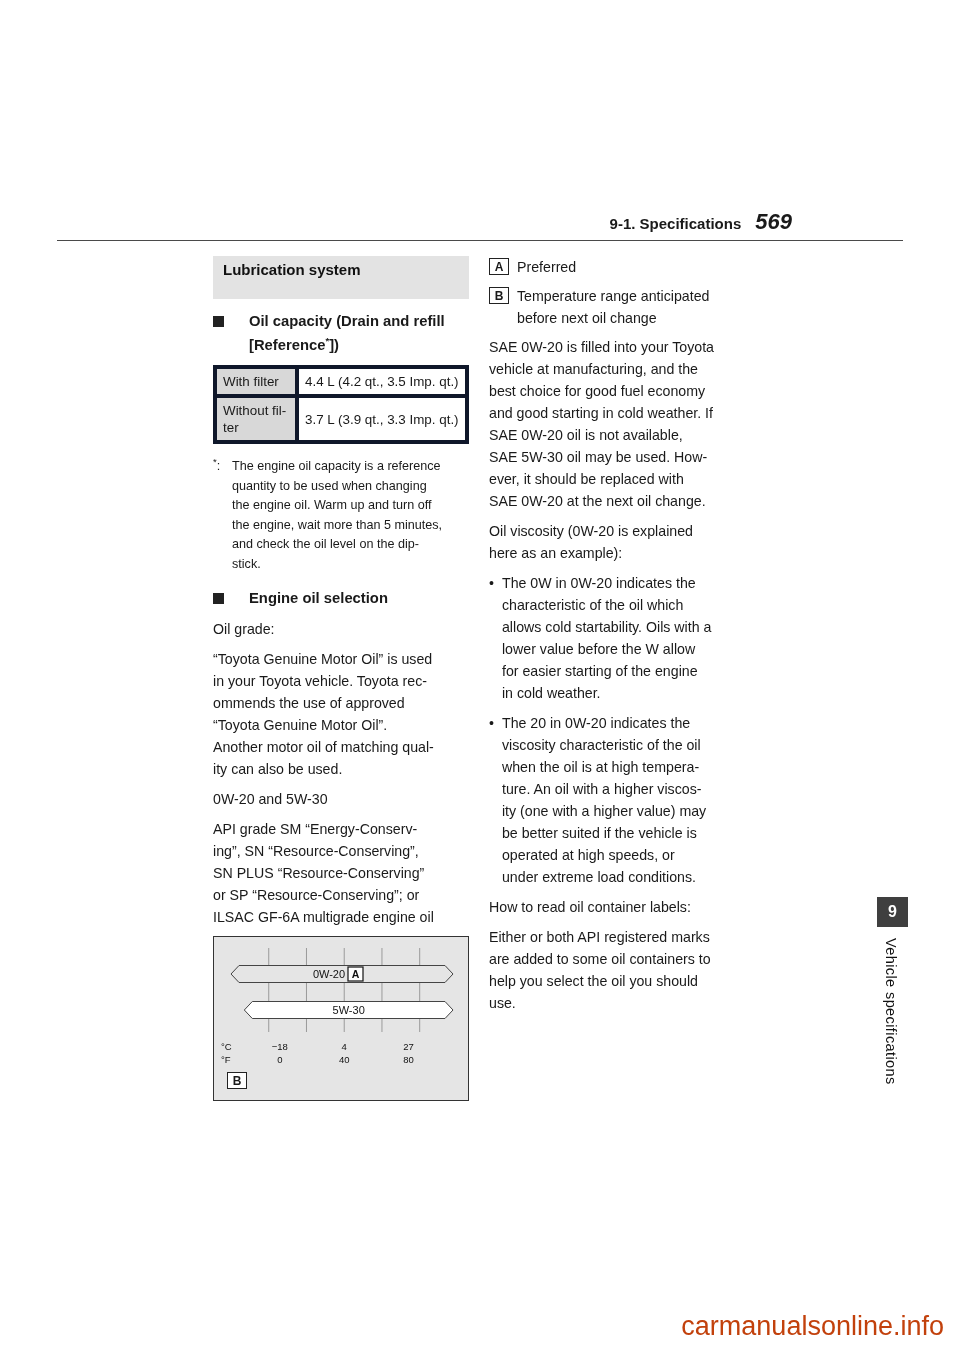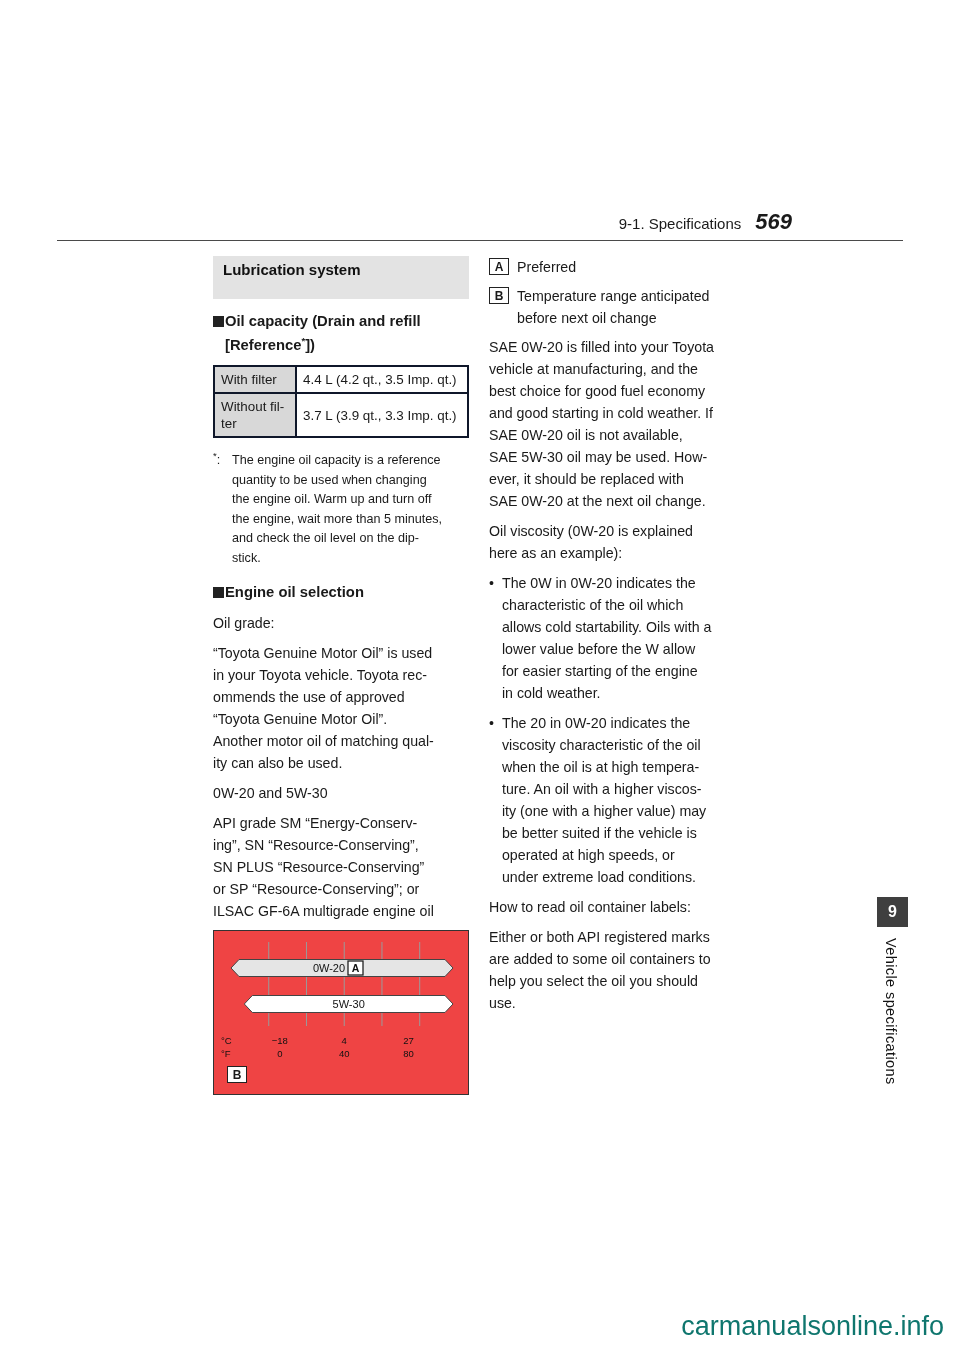"9-1. Specifications" .section-ref { font-weight: normal -> bold }
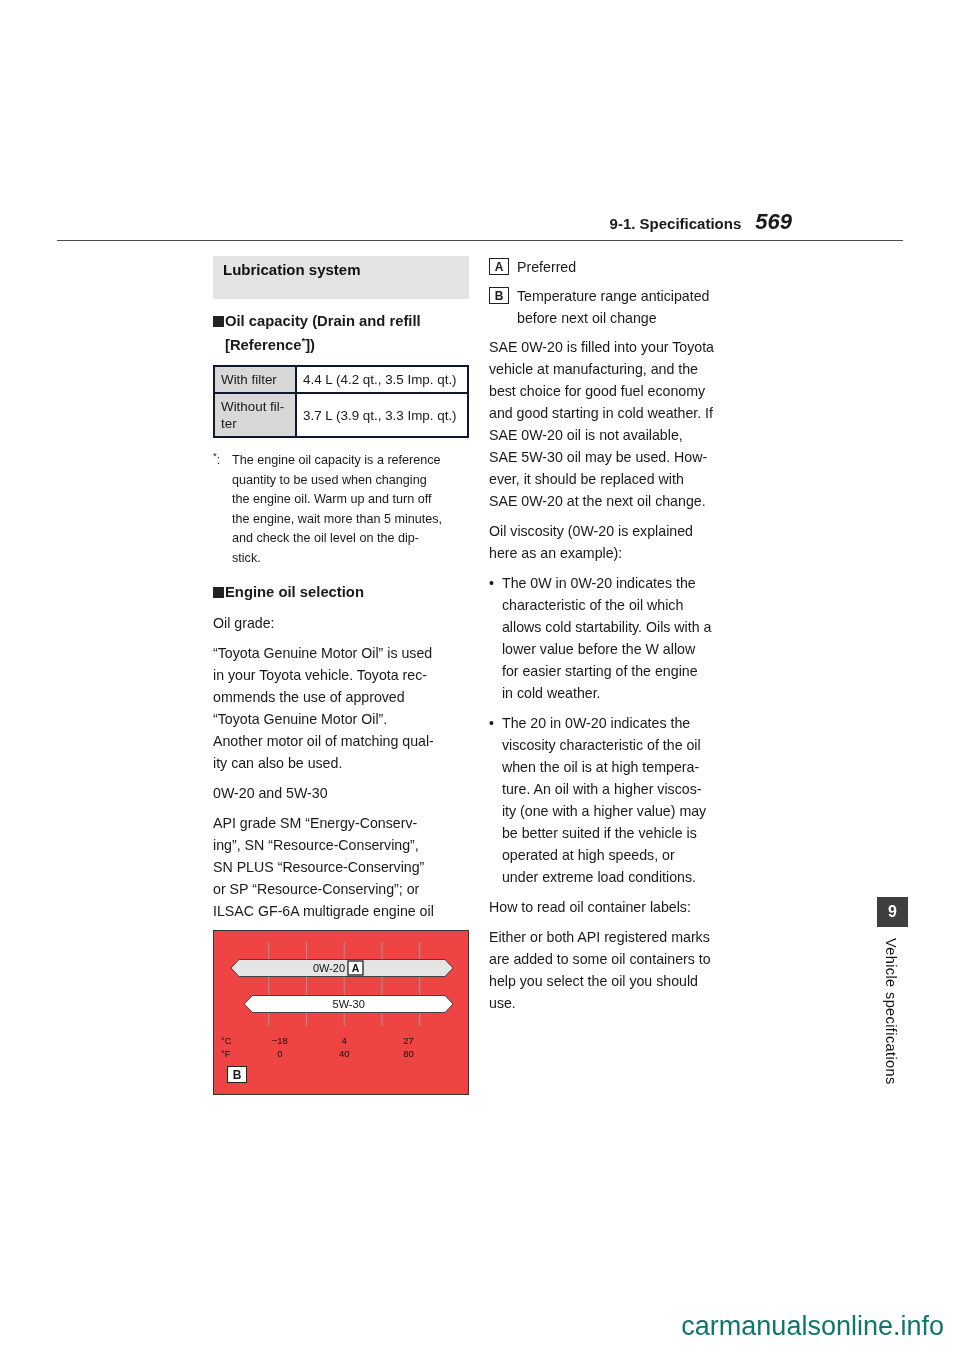"Oil capacity (Drain and refill" .subheading { gap: 1px -> 25px }
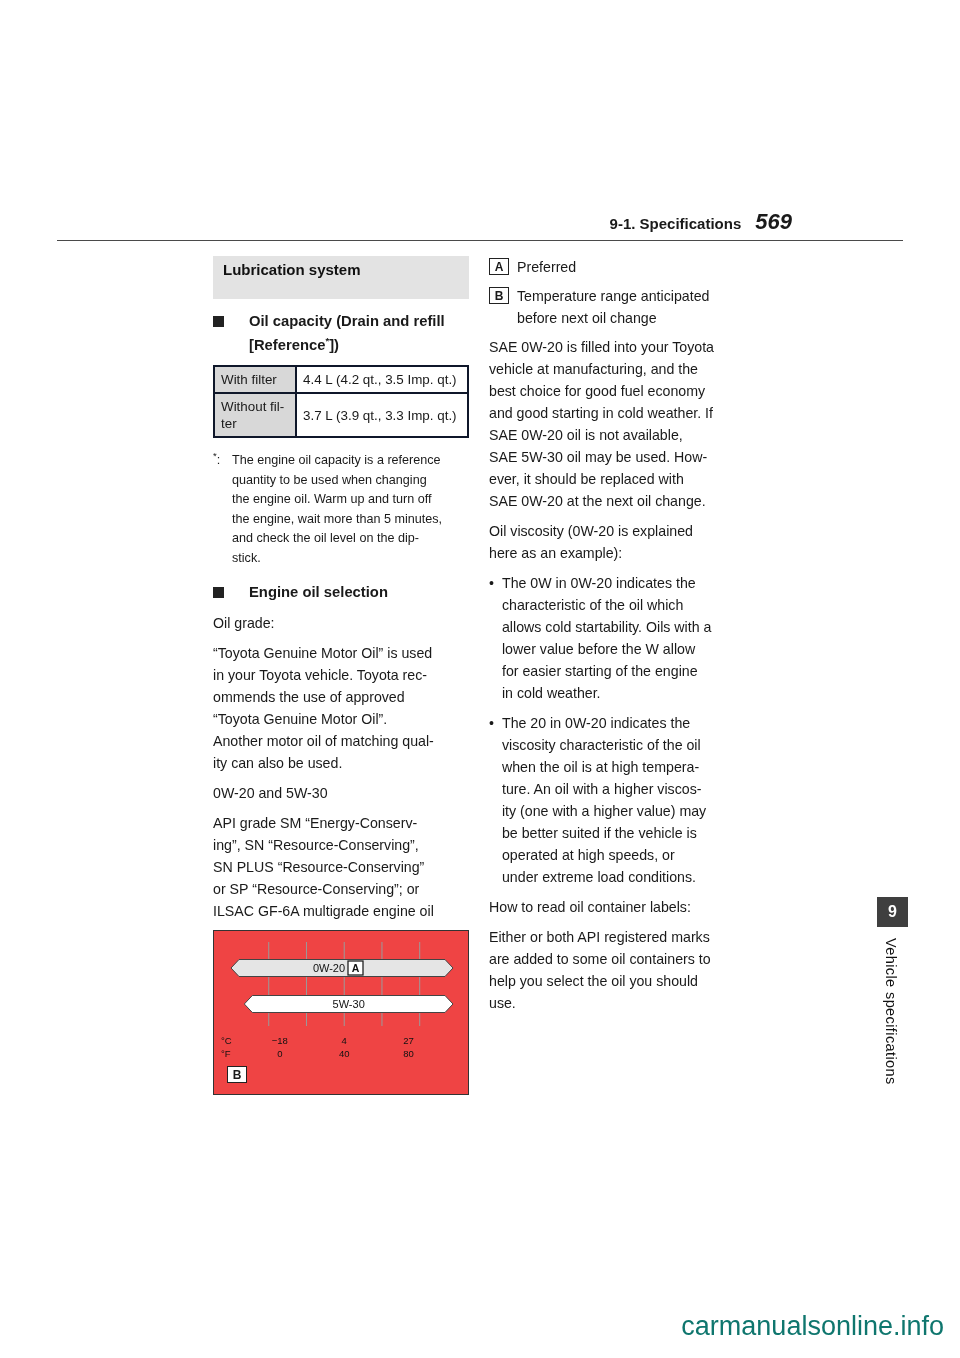"With filter" .spec-table td { border: 2px solid #0f172a -> 4px solid #0f172a }
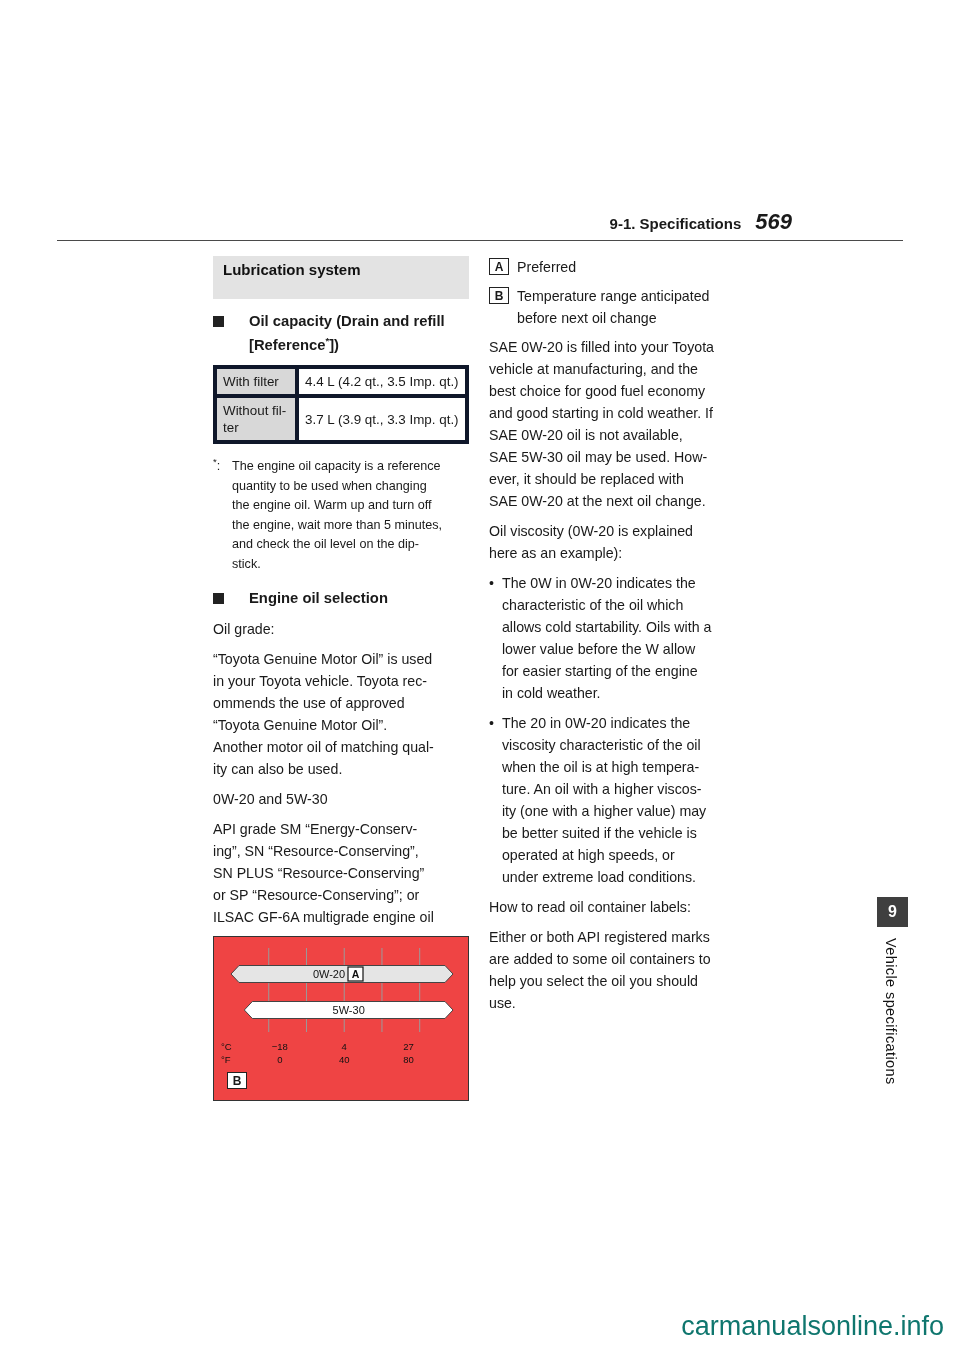"0W-20" .chart-box { background: #ef4444 -> #e5e5e5 }
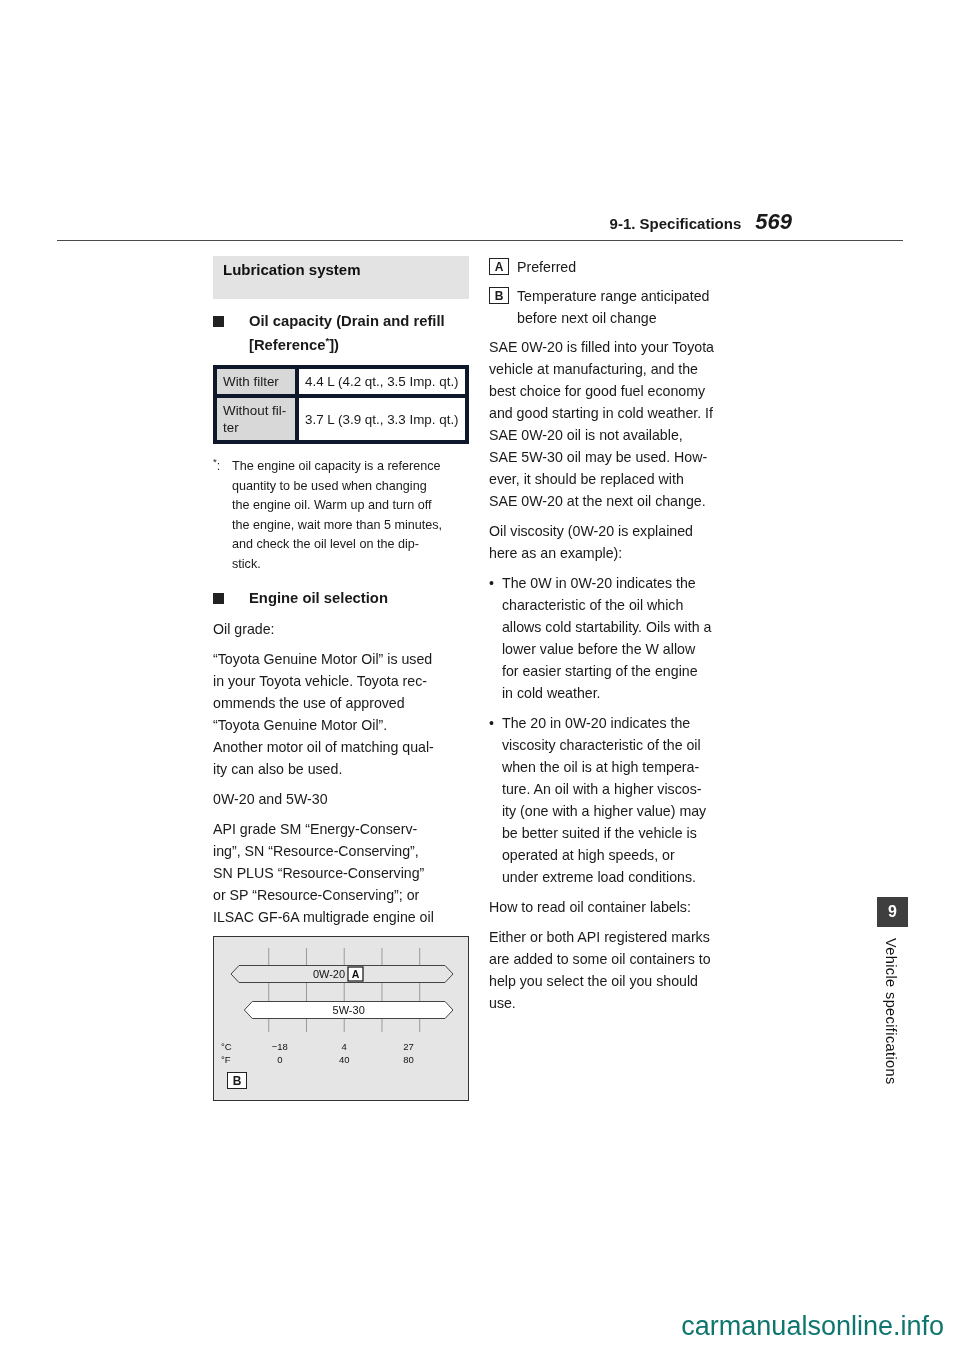"carmanualsonline.info" .watermark { color: #0f766e -> #c2410c }
